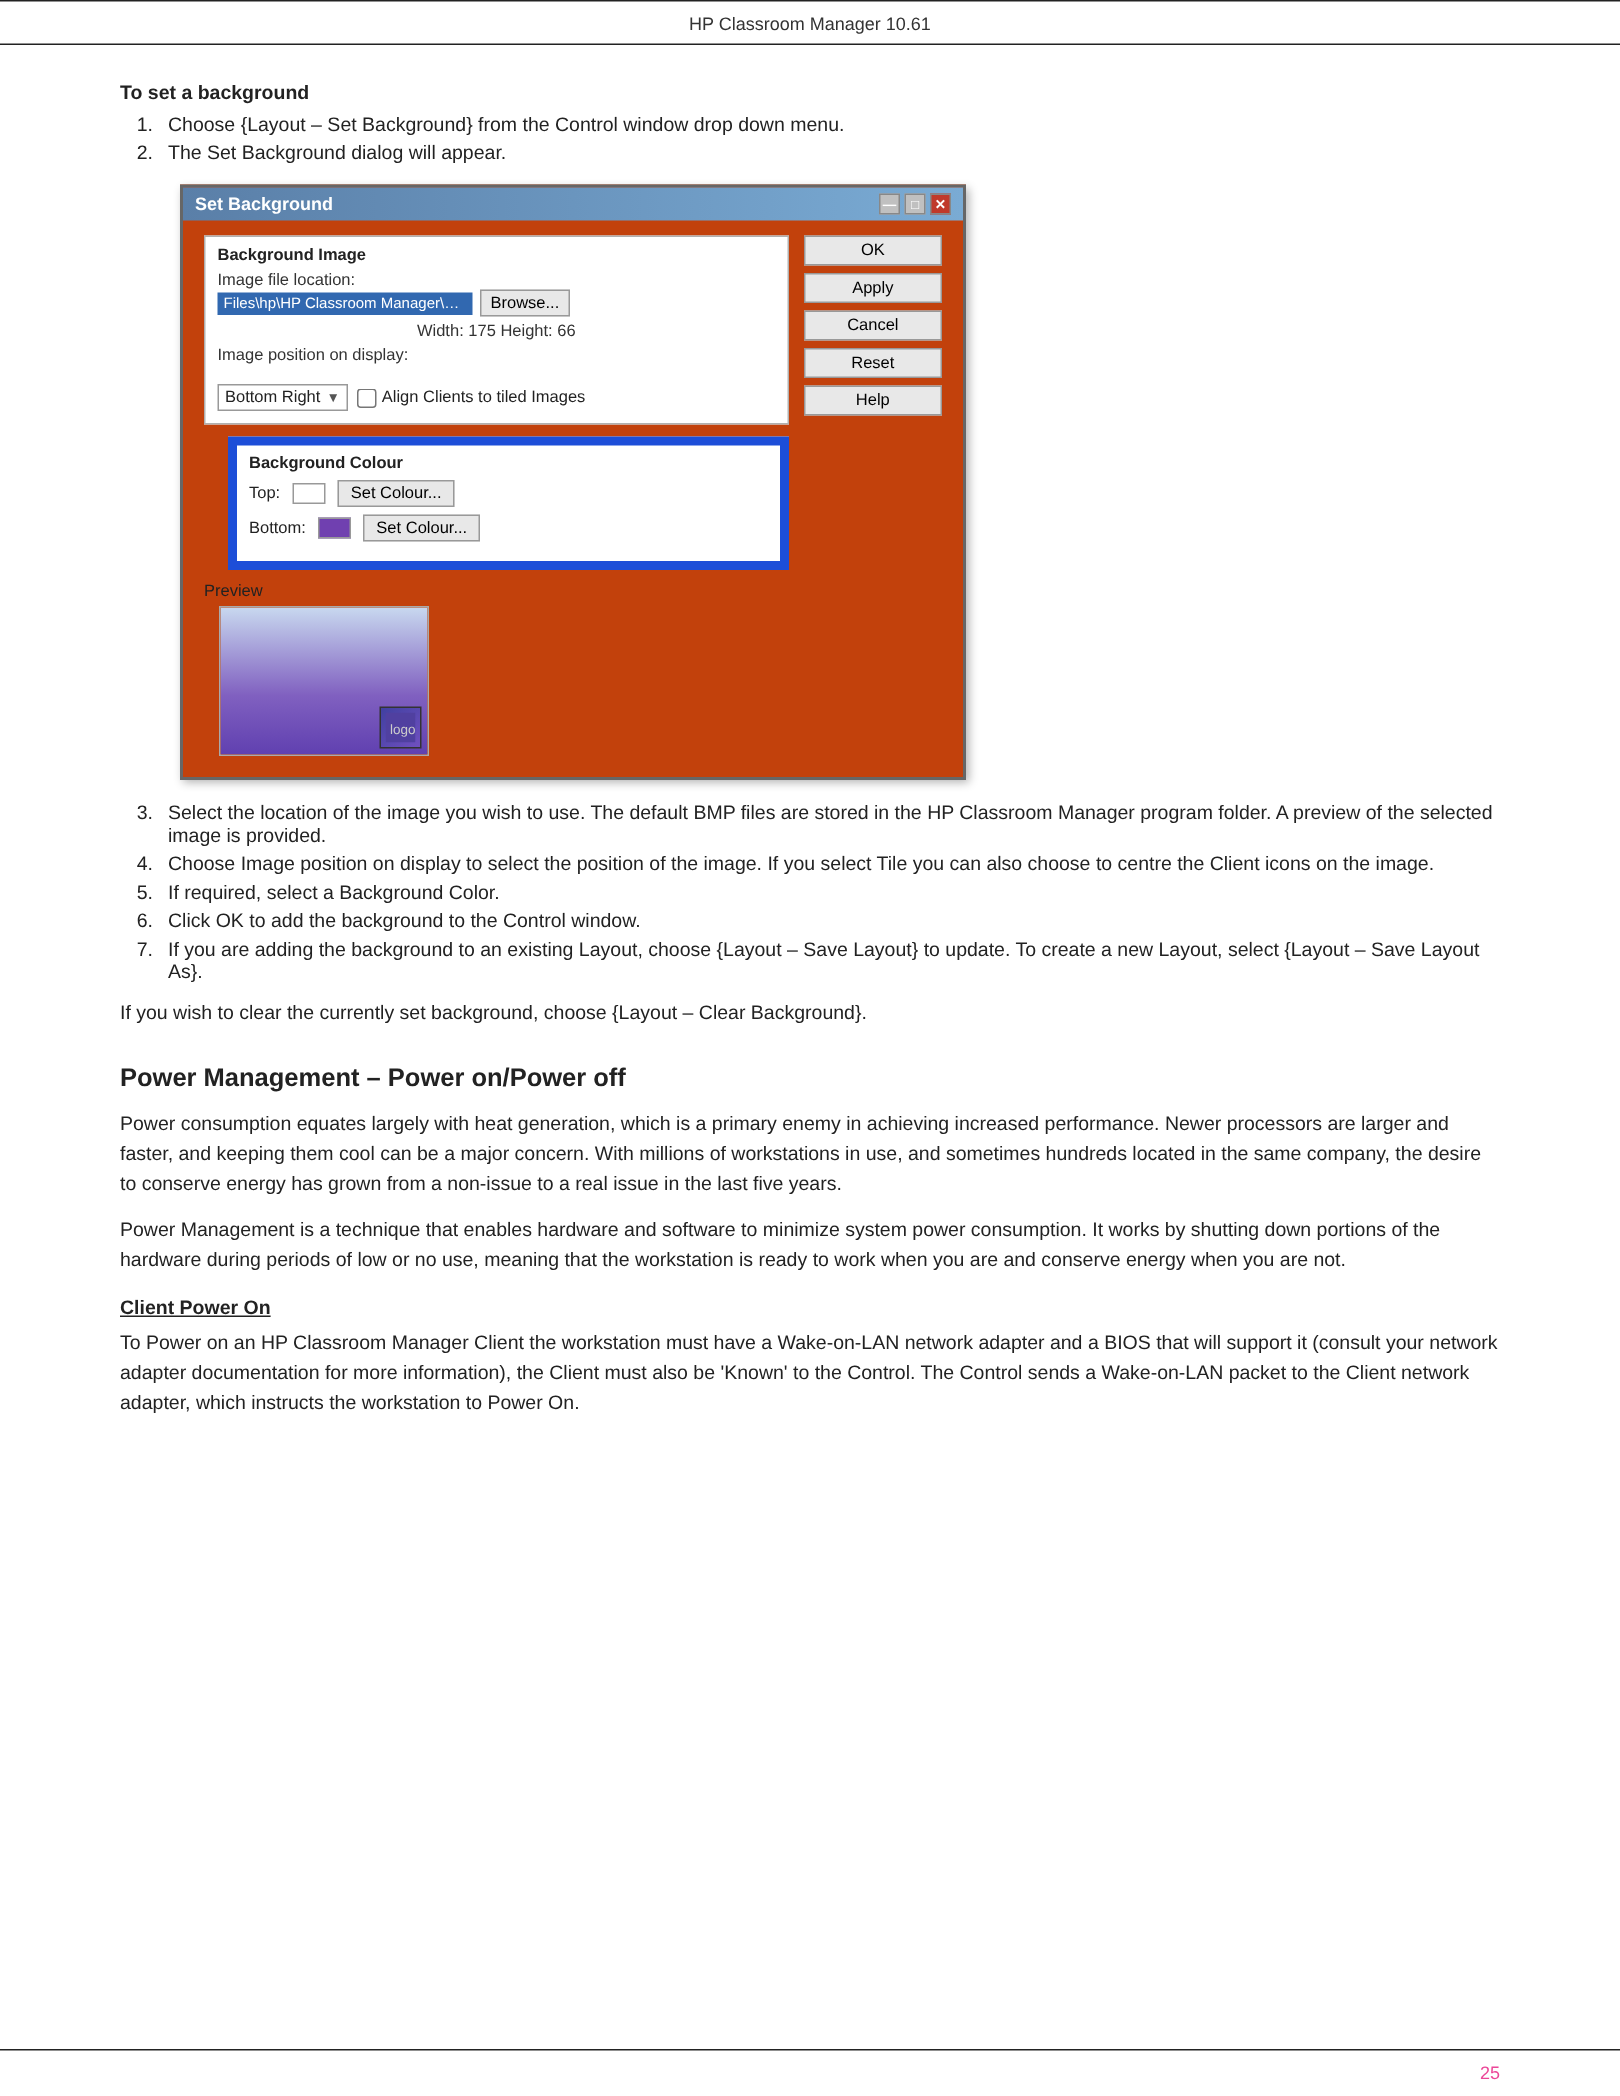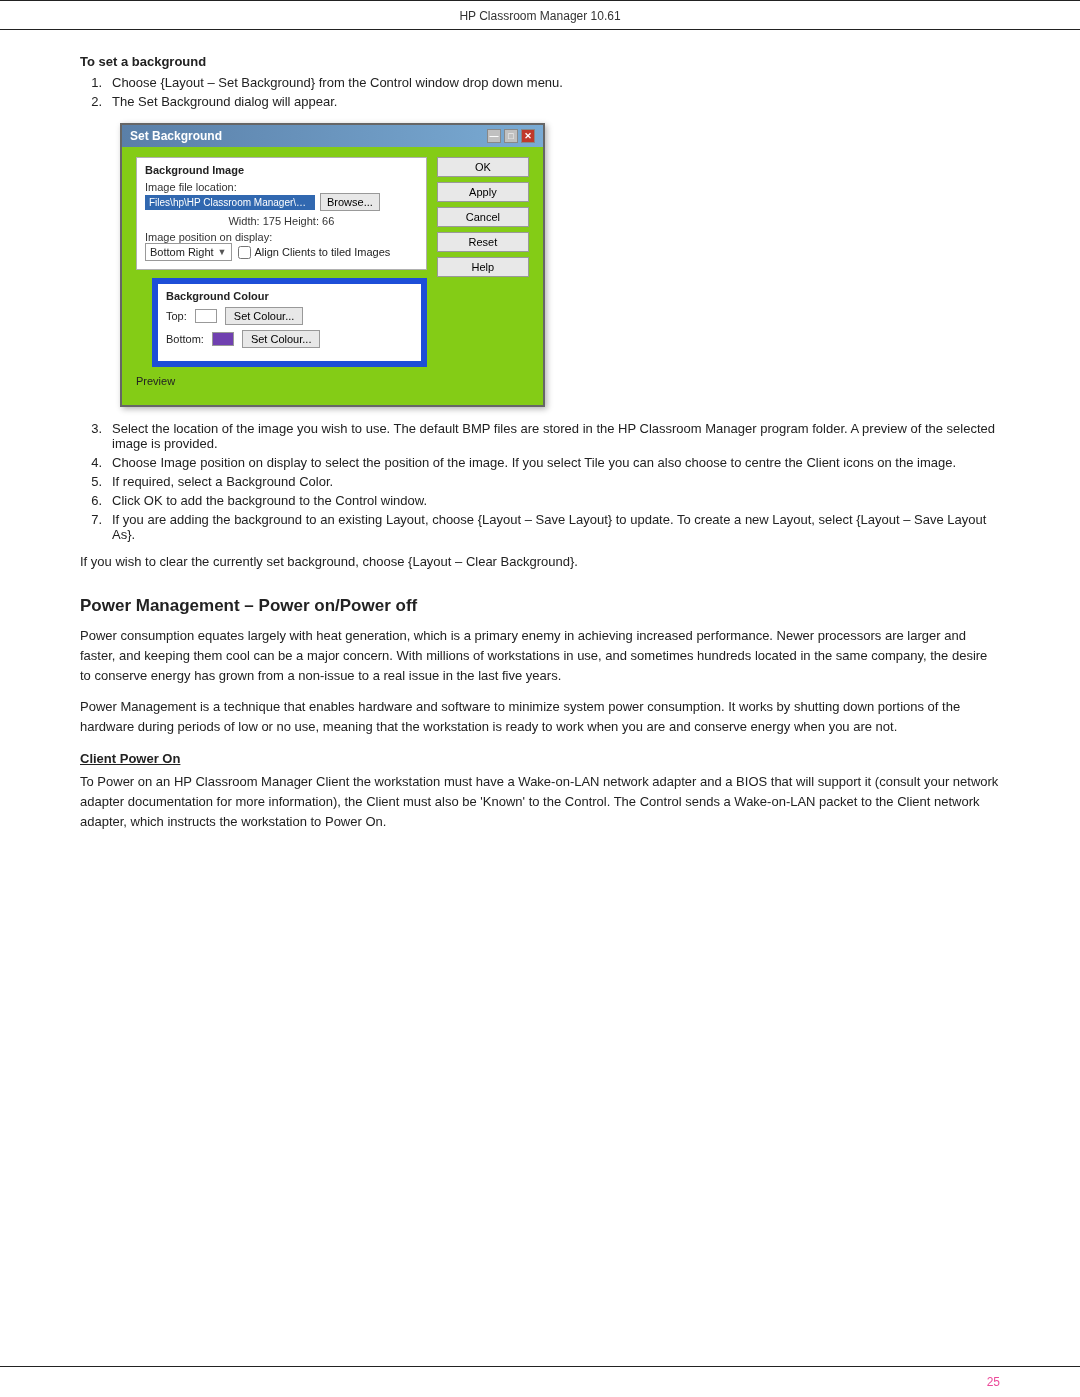"Set Background" .dialog { background: #84cc16 -> #c2410c; width: 425px -> 524px }
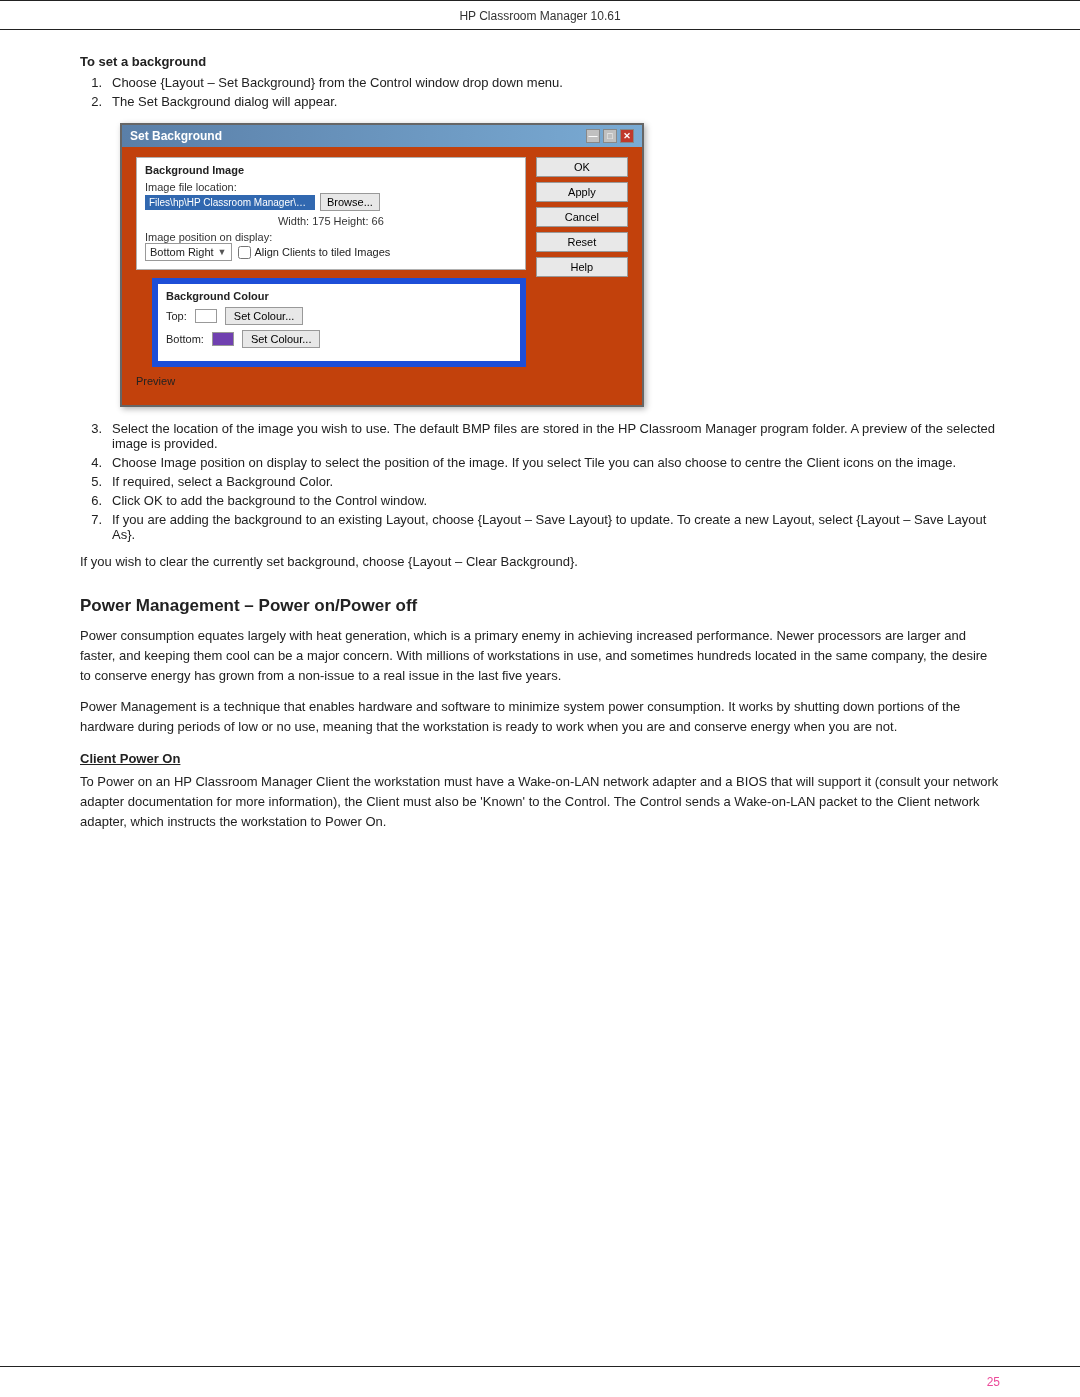"Bottom Right" .position-row { margin-top: 0 -> 13px }
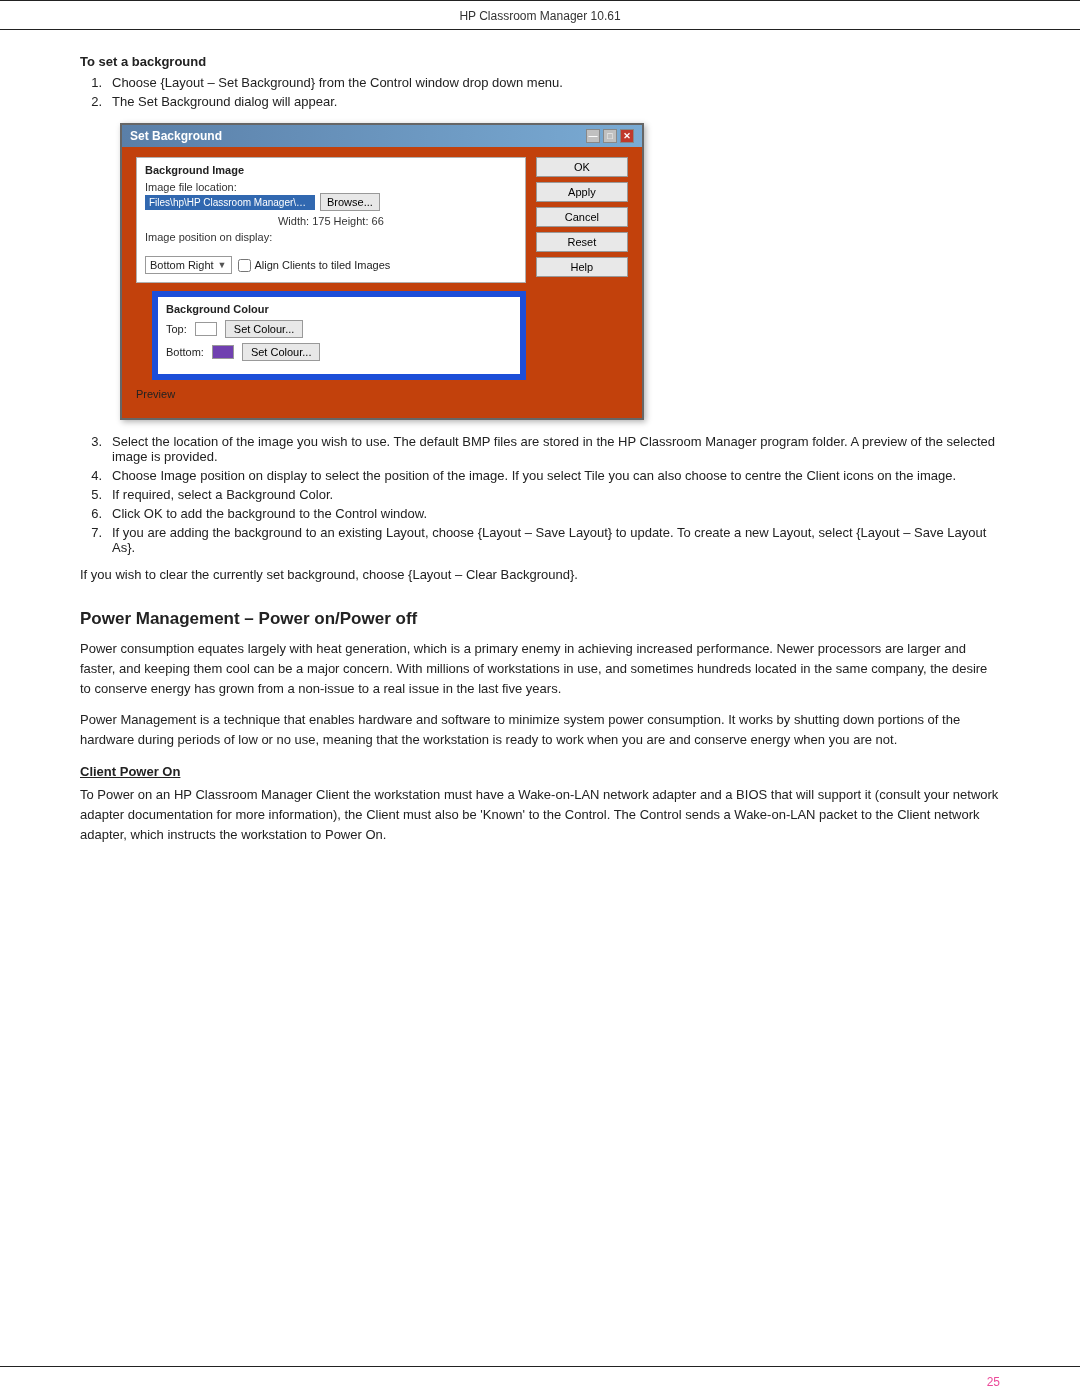"logo" div.preview-box { html: none -> <div> <div></div> <div> <svg> <rect></rect> <text>logo</text> </svg> </div> </div> }
